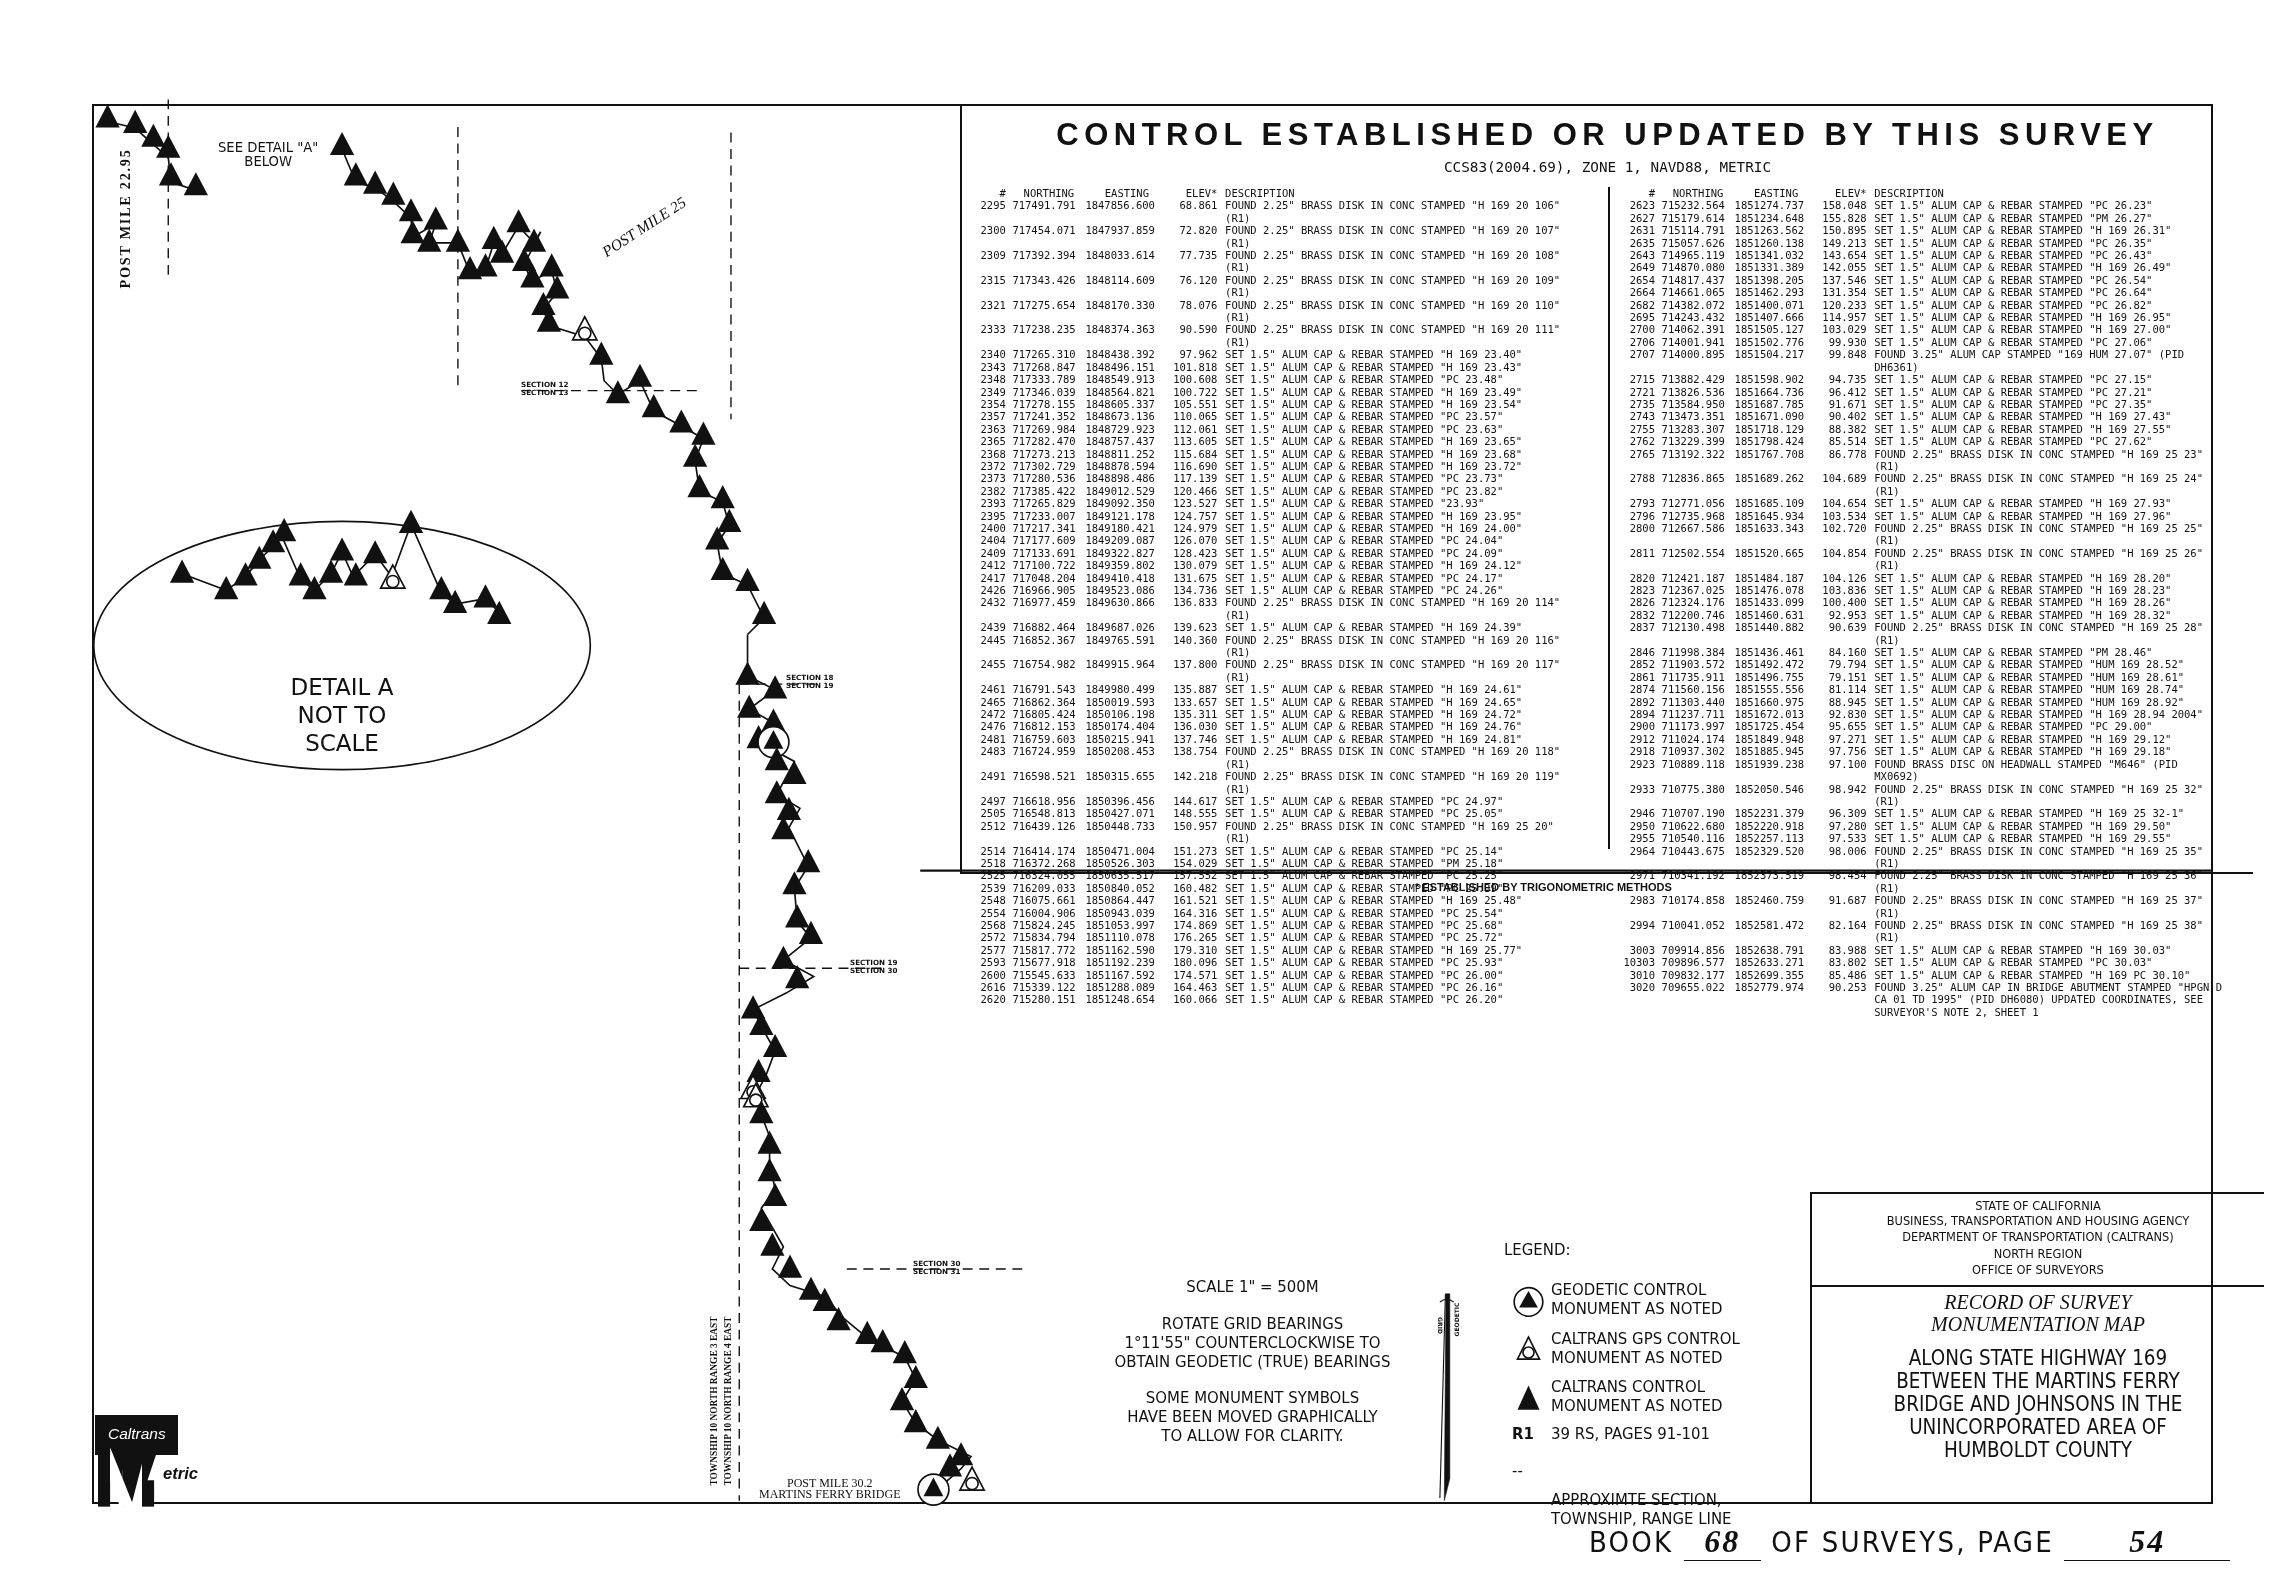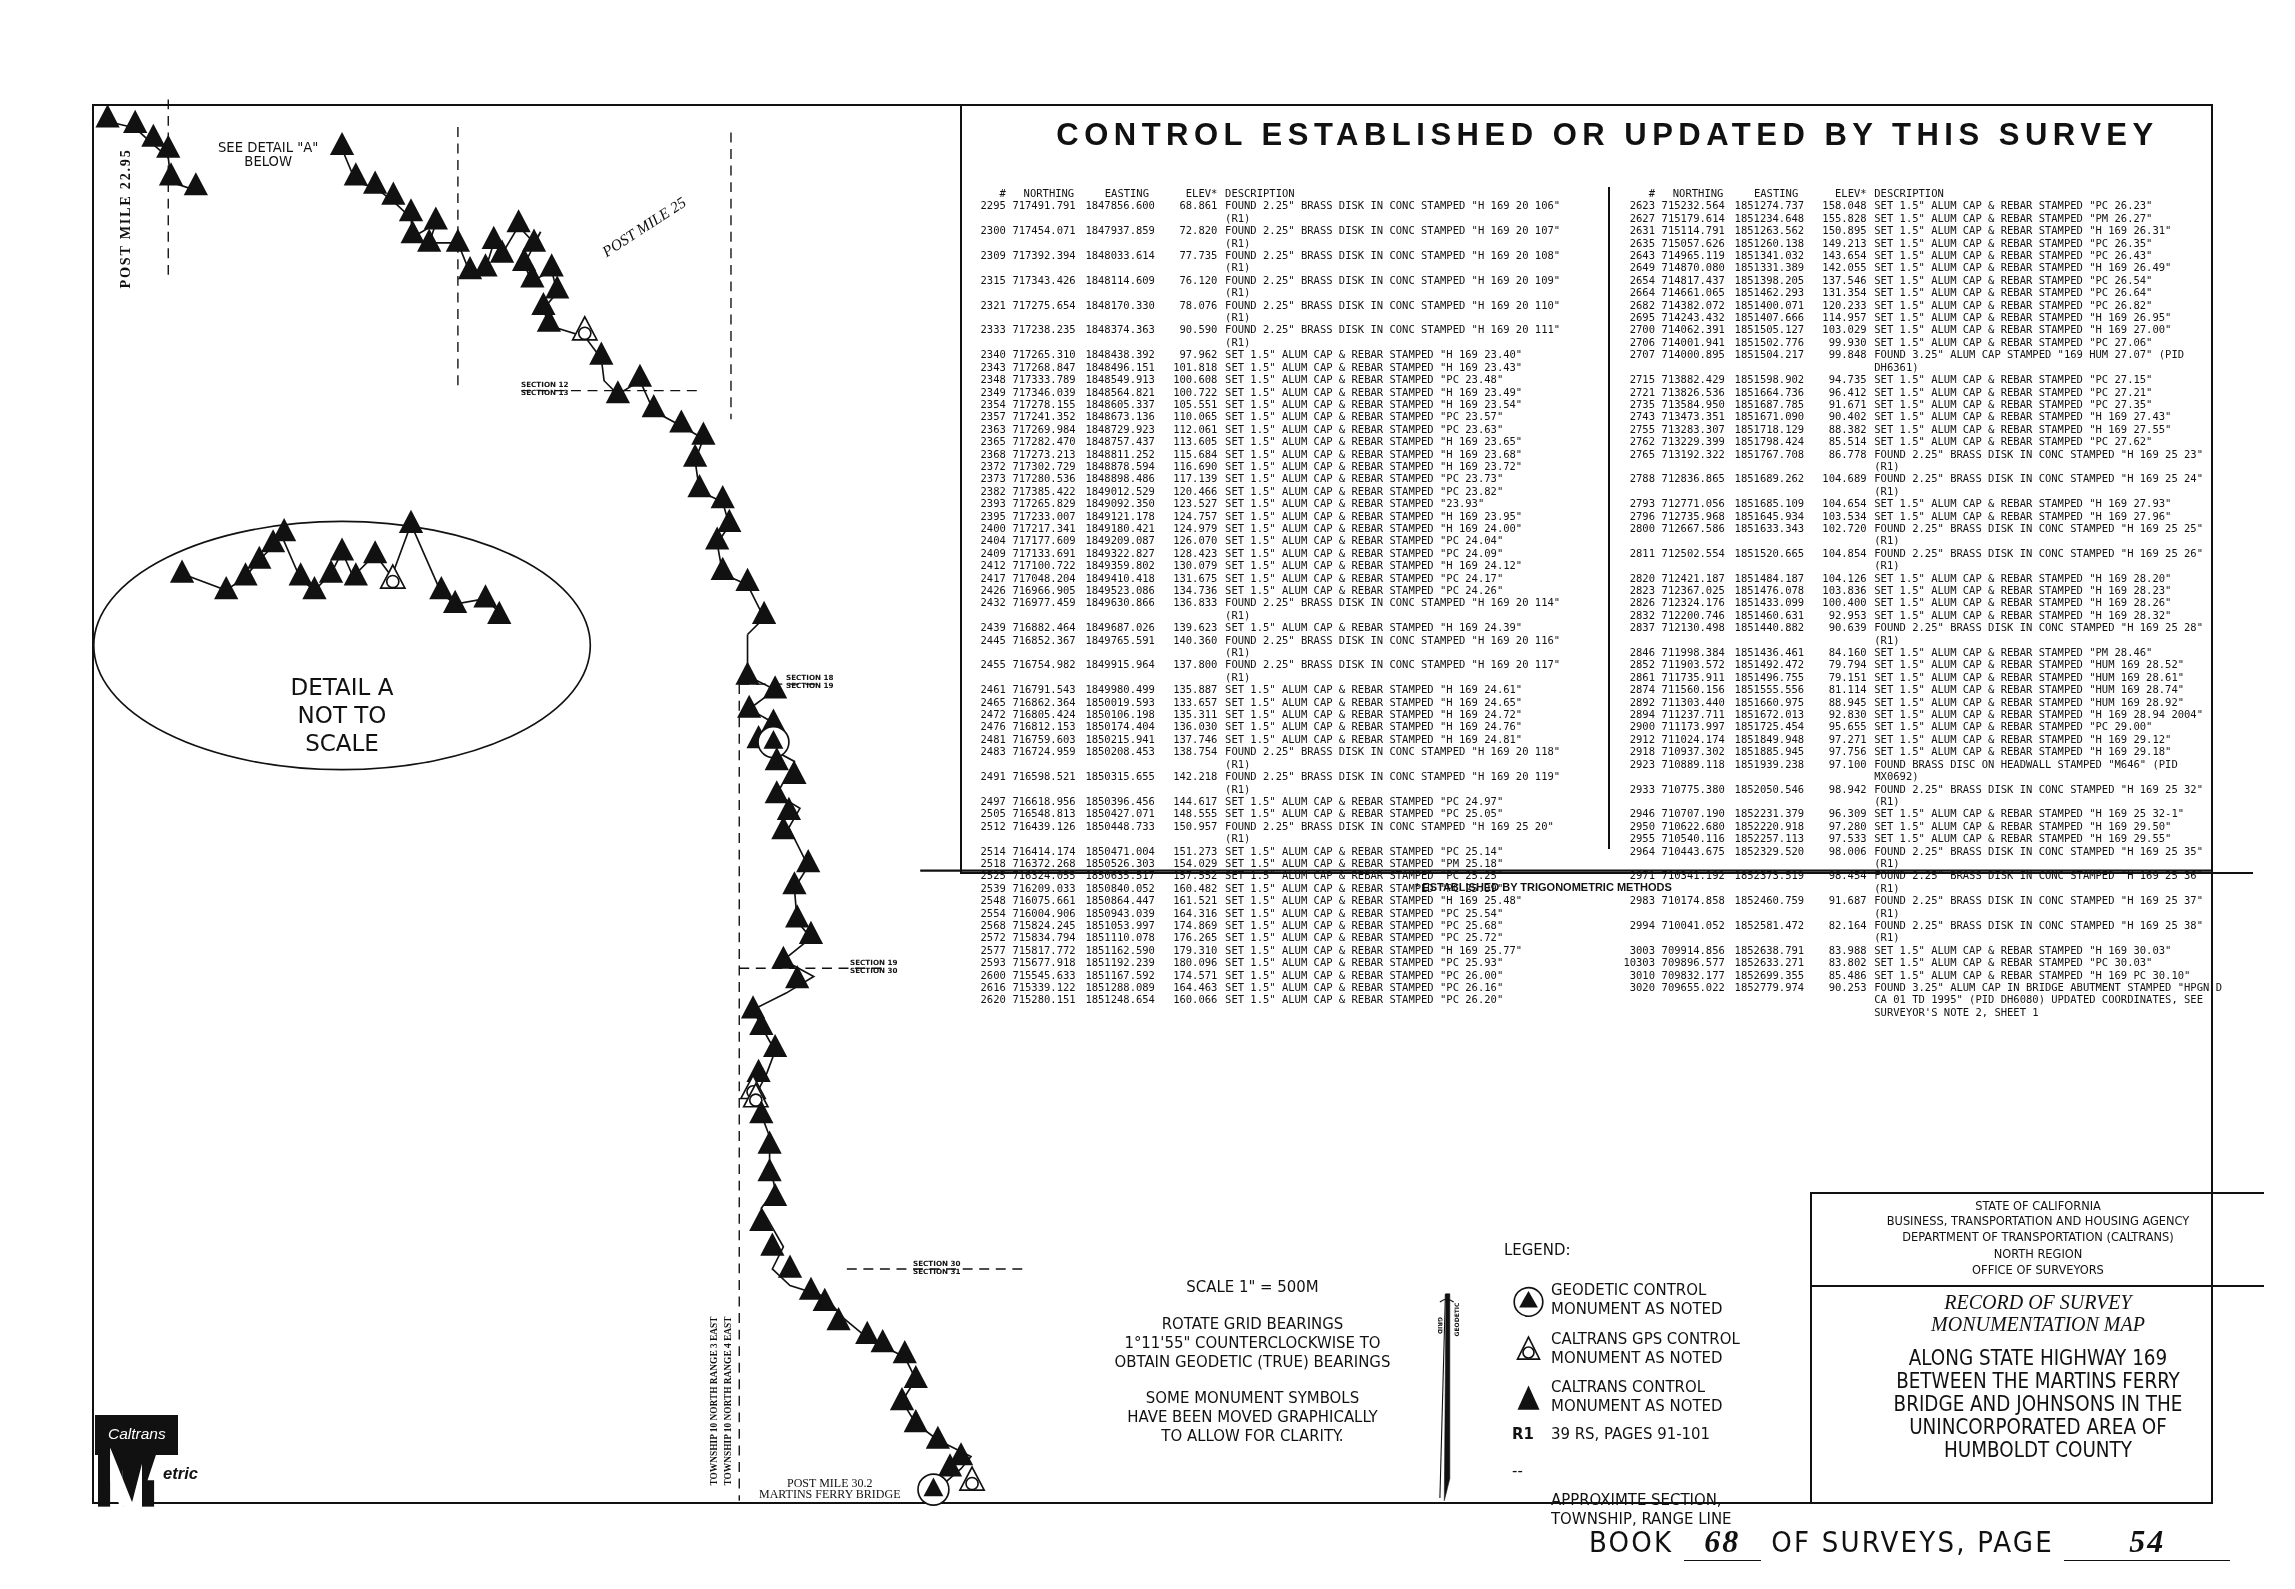"CCS83(2004.69), ZONE 1, NAVD88, METRIC" div.table-subtitle { html: none -> <div>CCS83(2004.69), ZONE 1, NAVD88, METRIC</div> }
